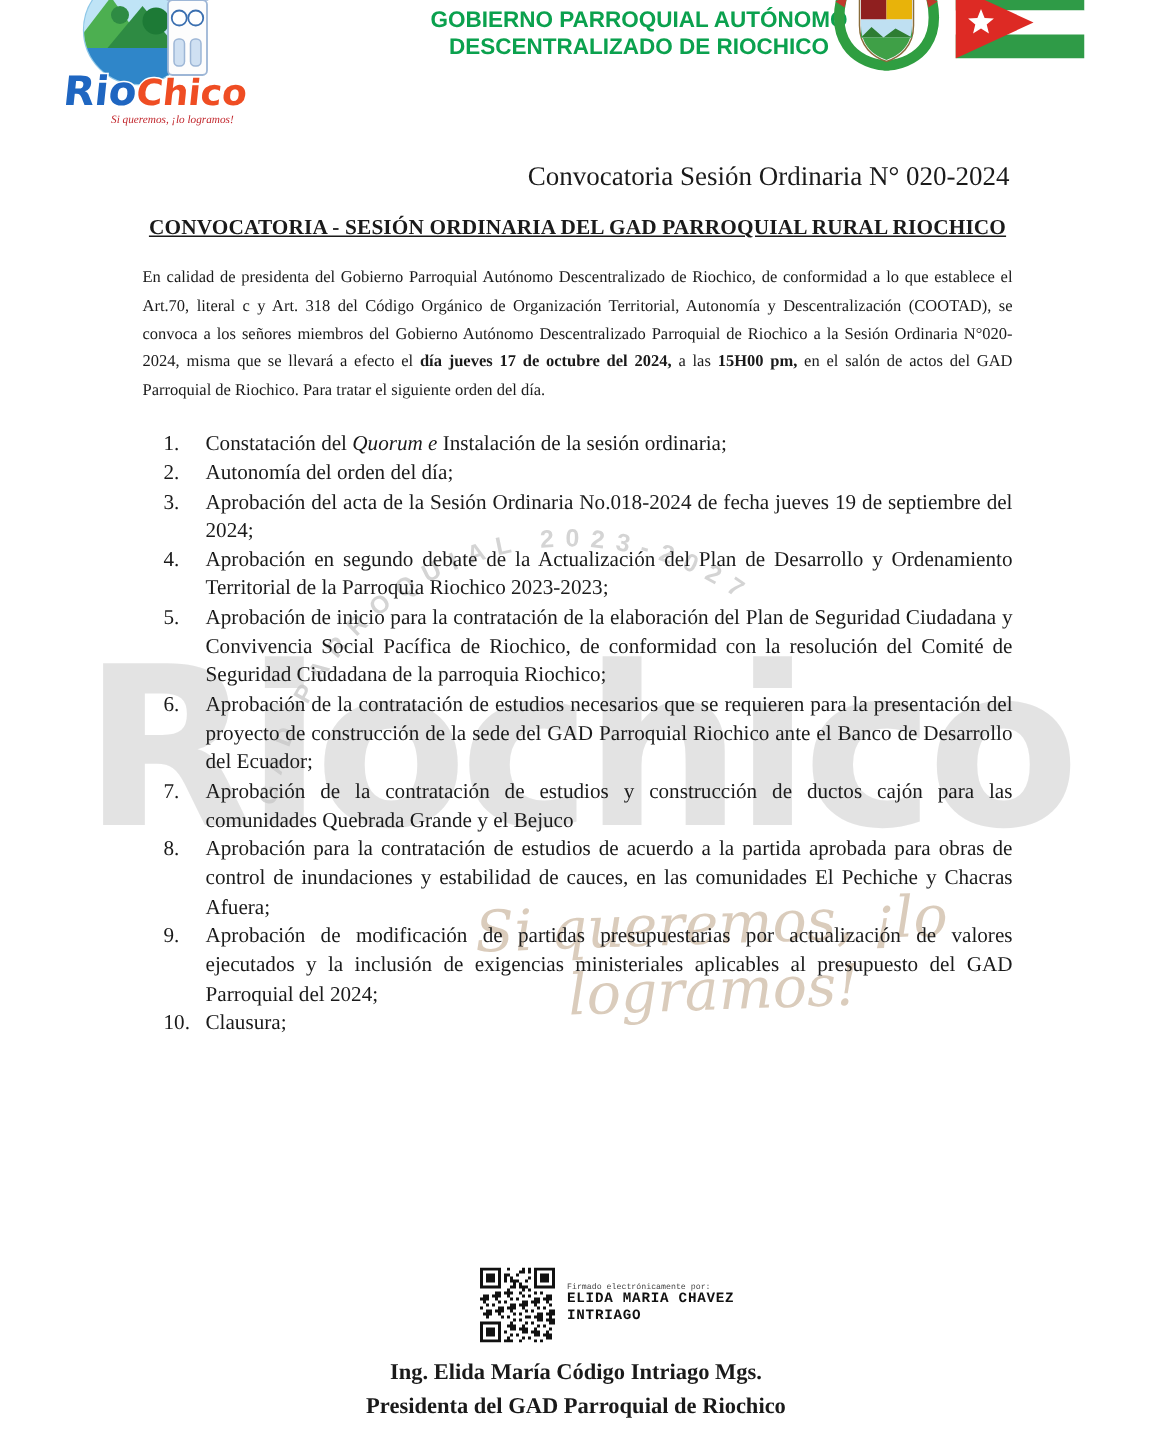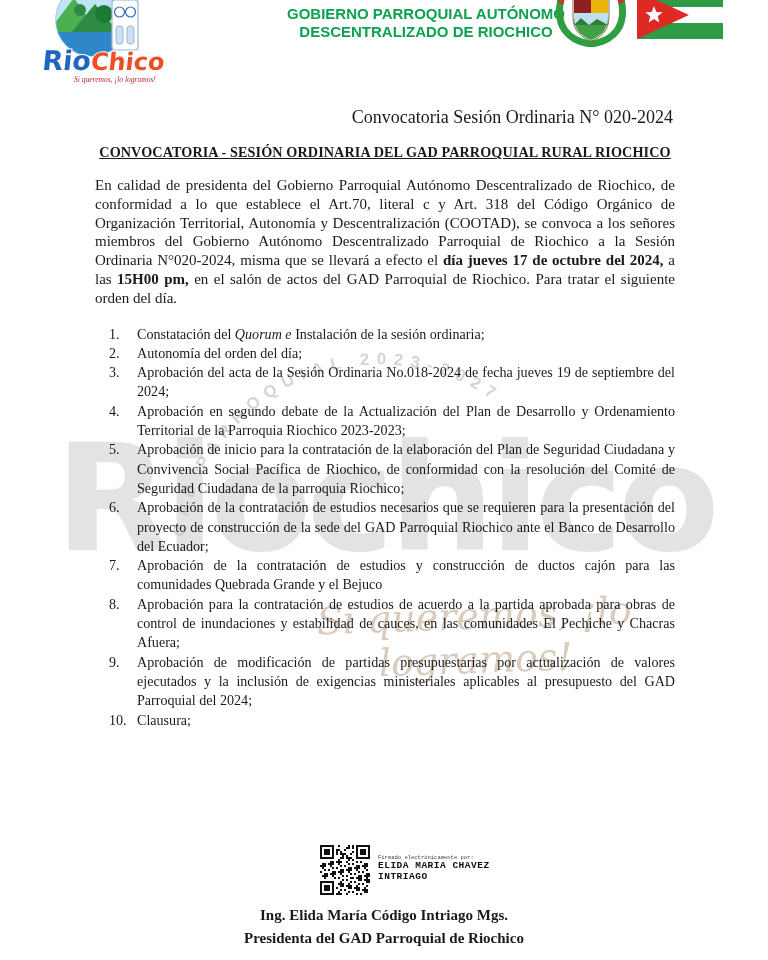"En calidad de presidenta del" .intro { font-size: 15px -> 11px }
